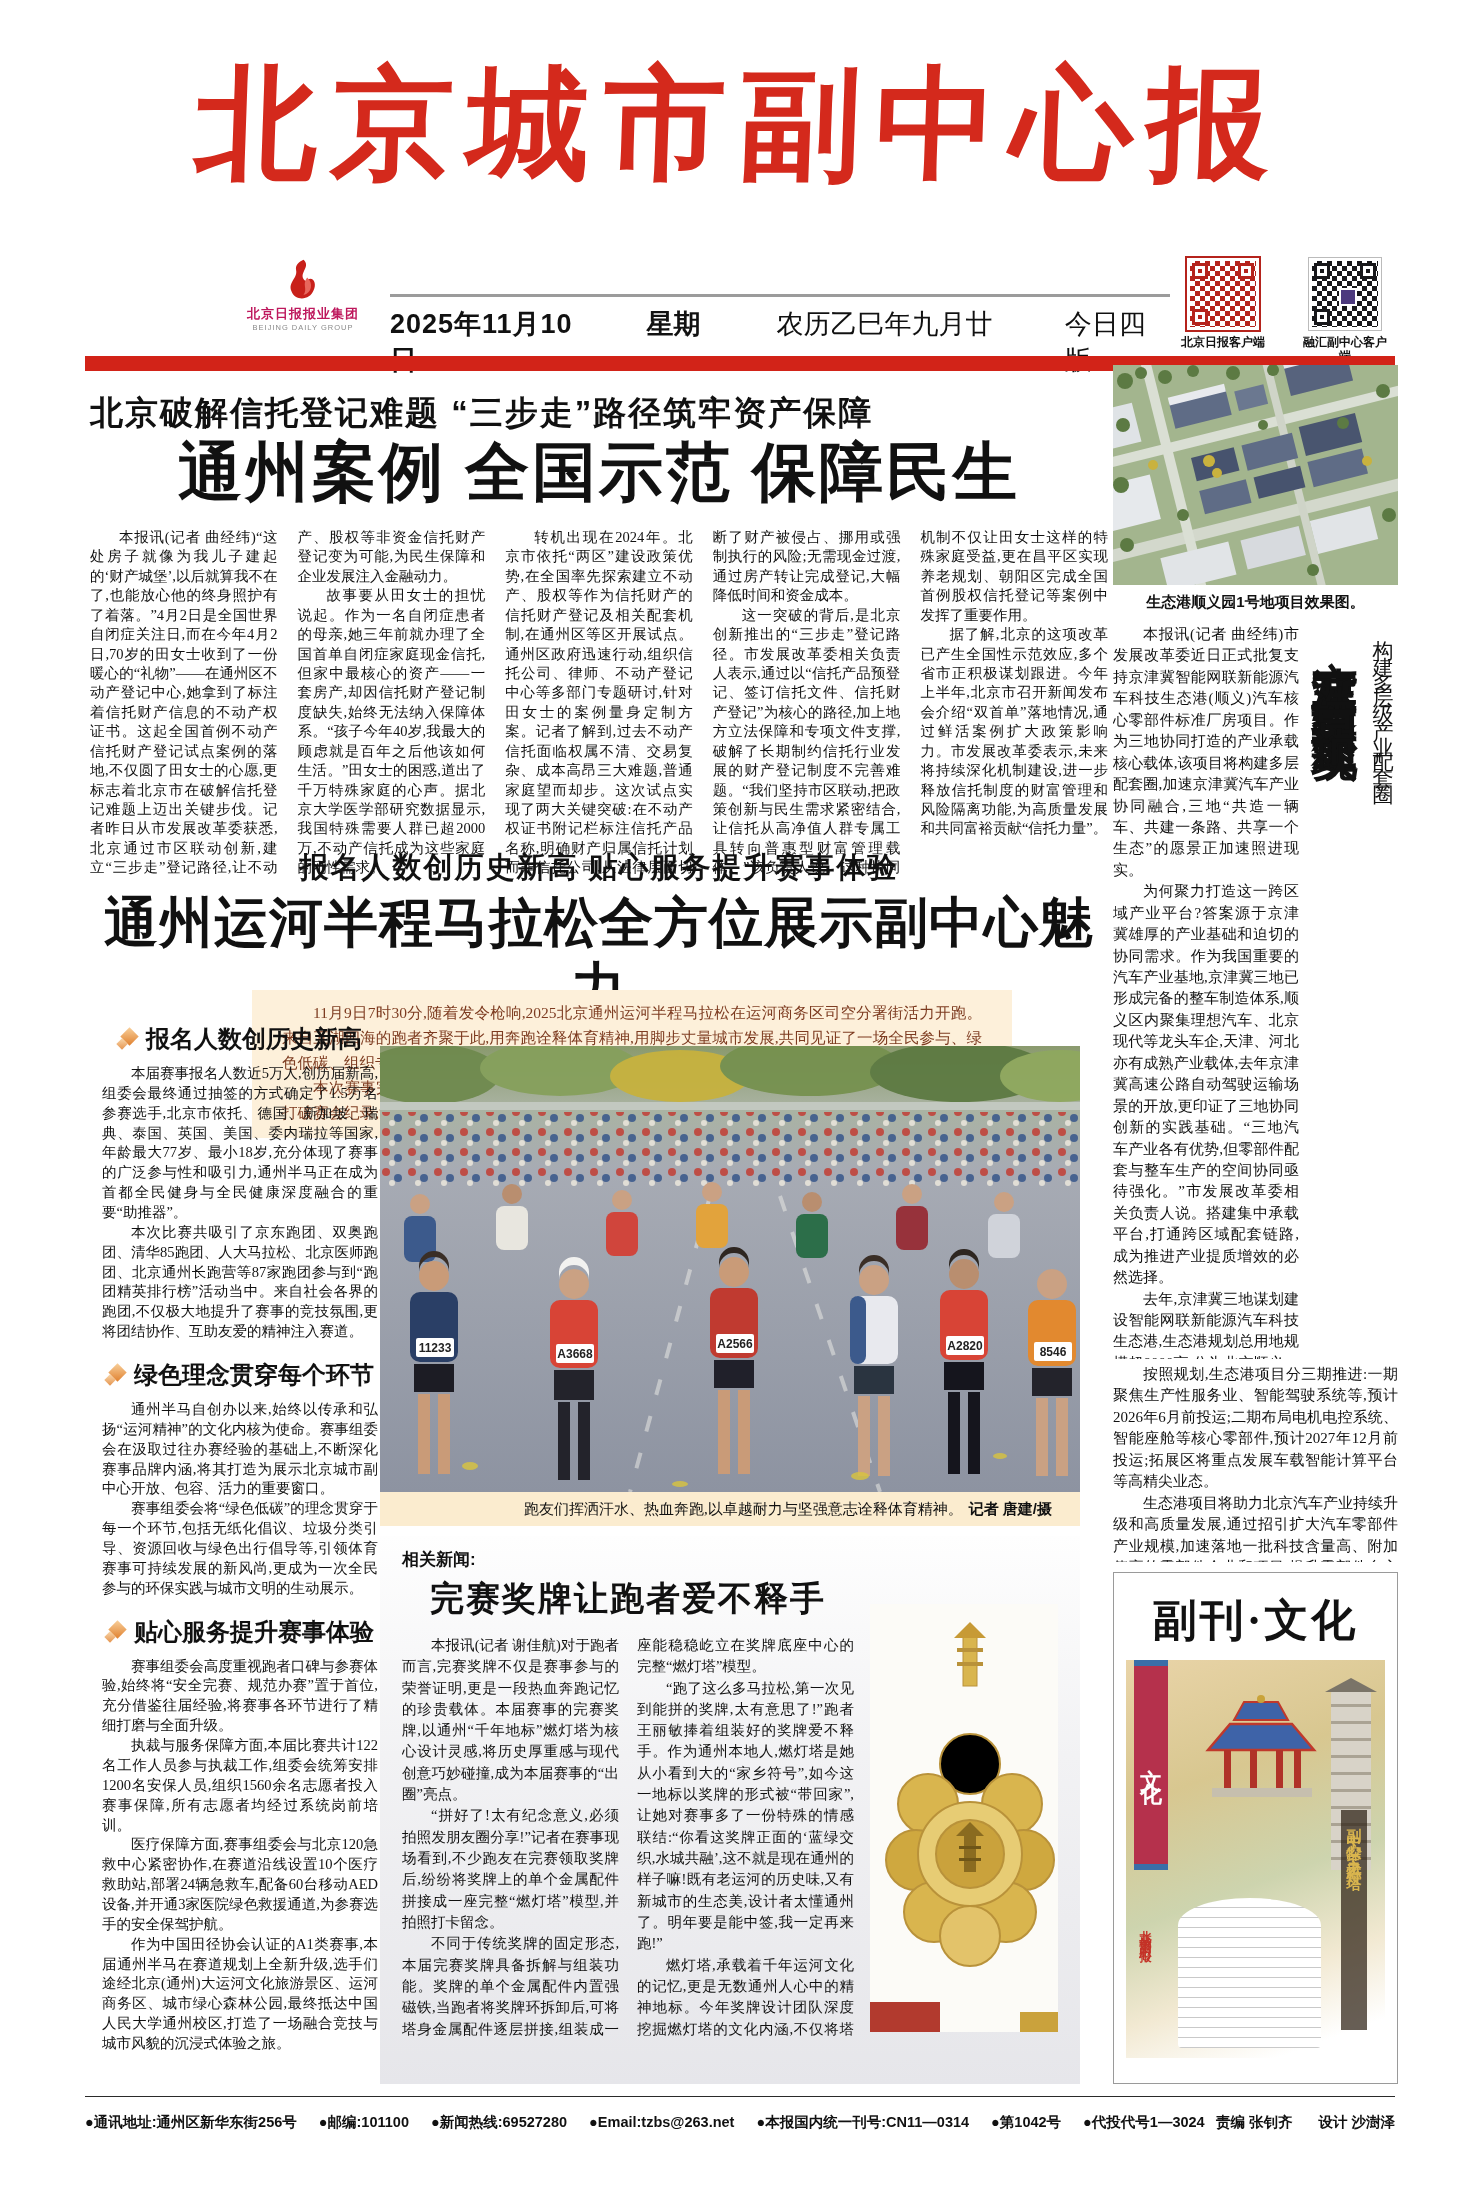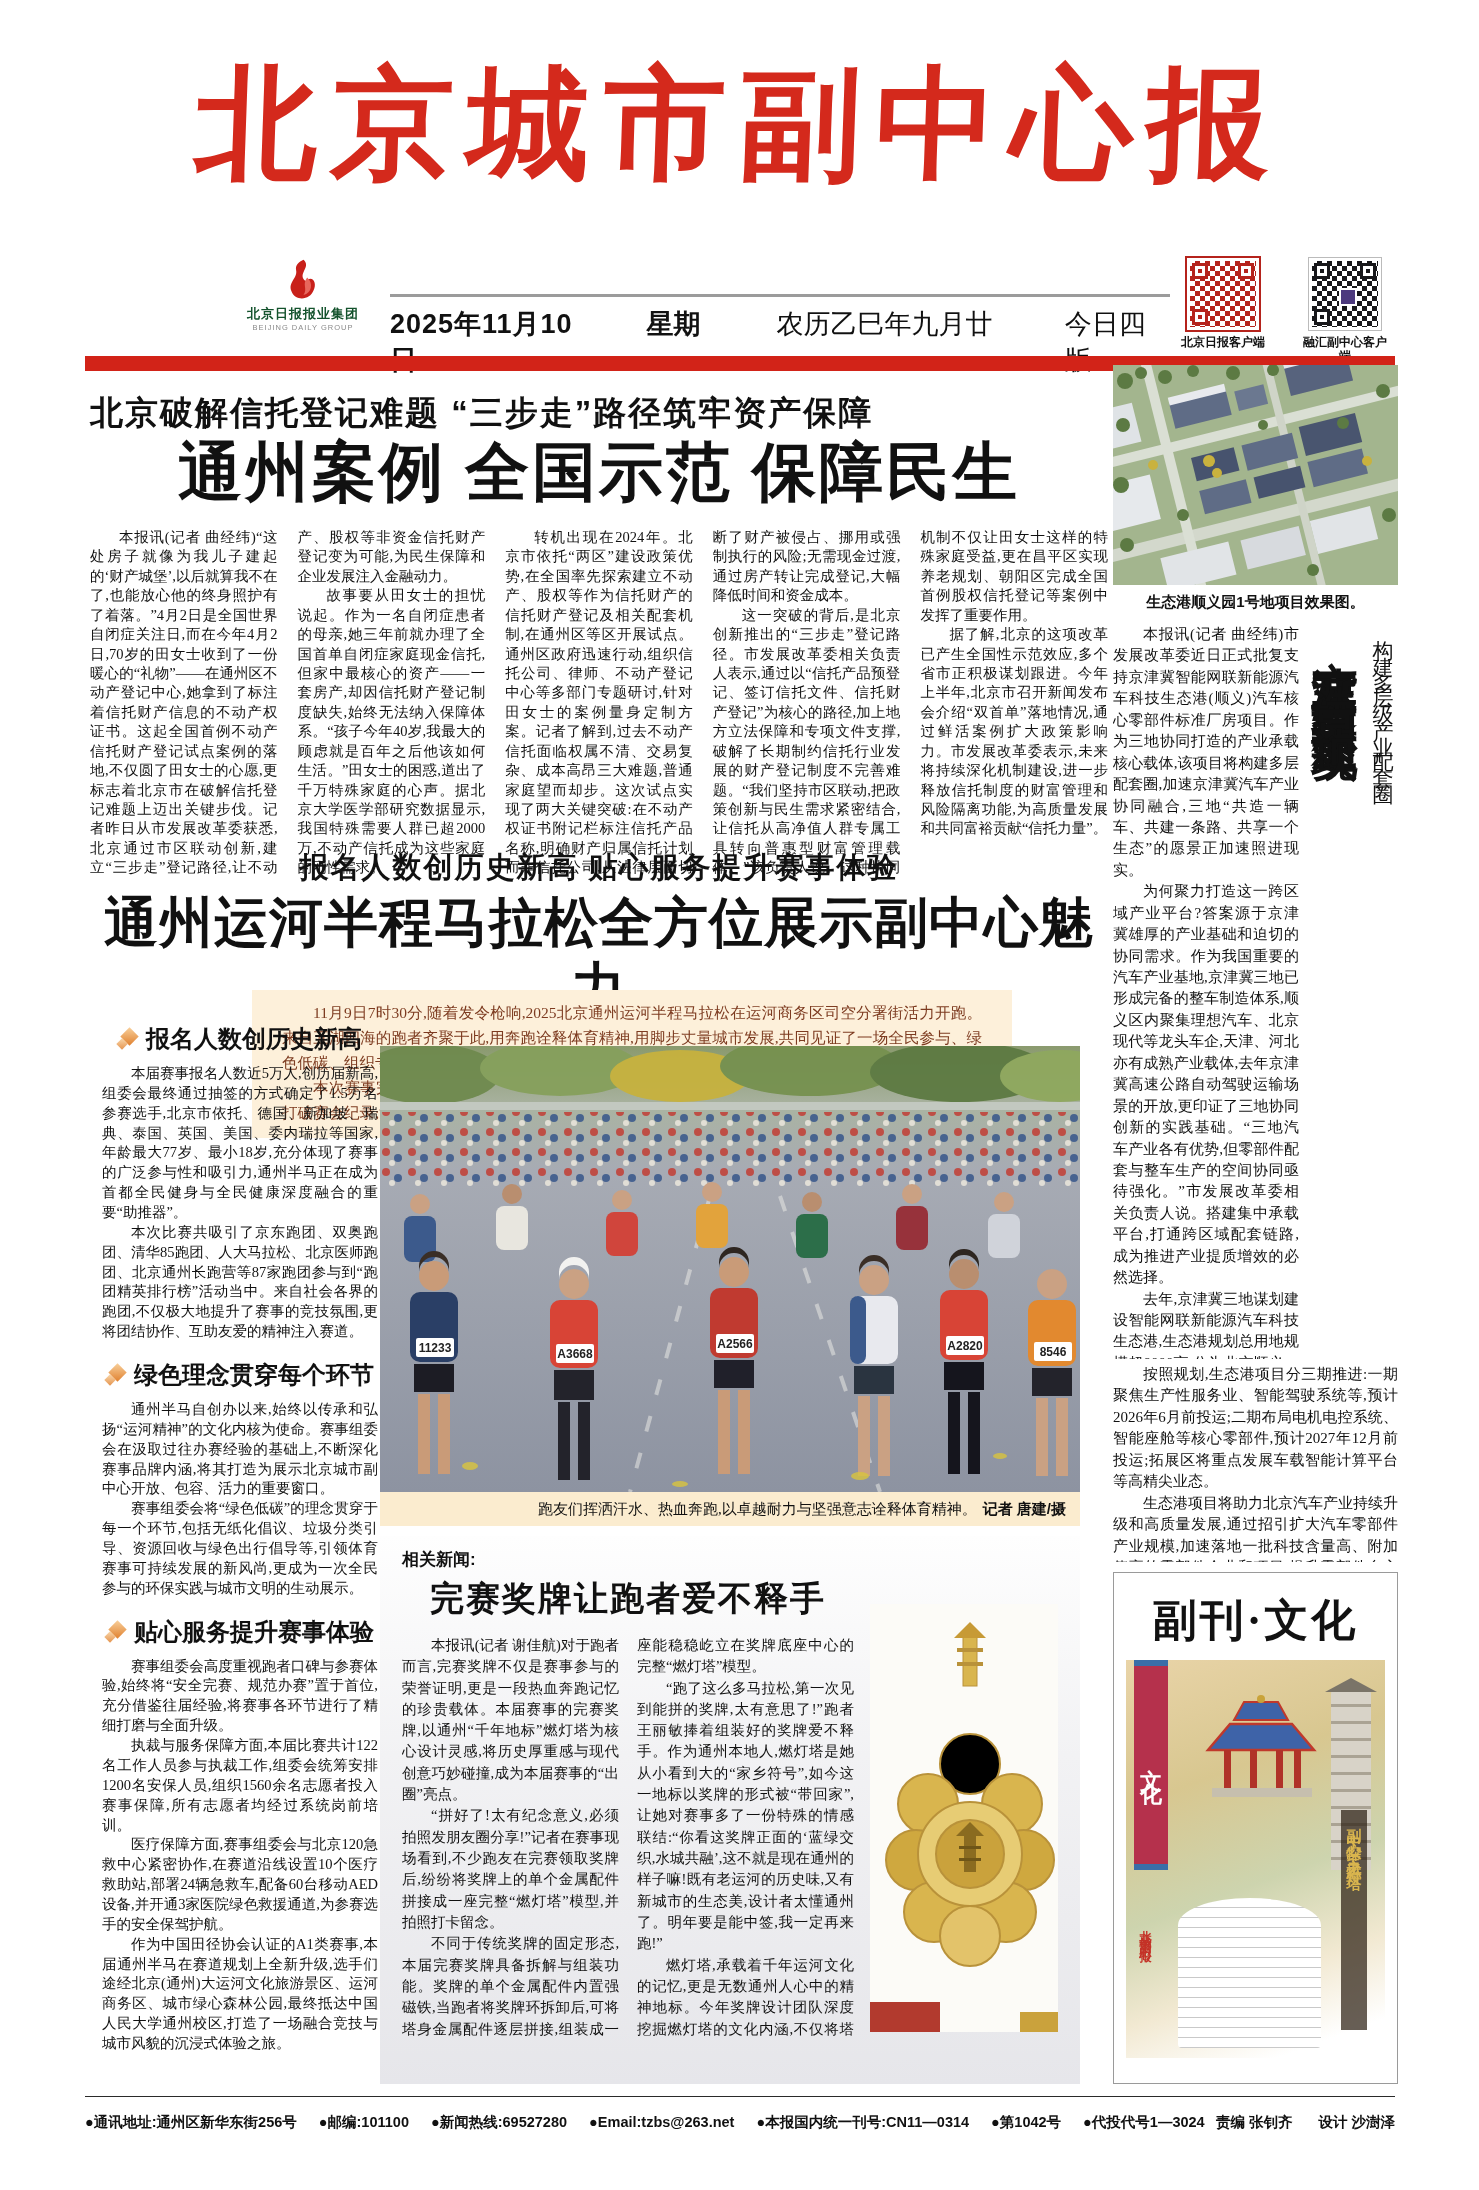"北京日报报业集团" .logo-cn { color: #14532d -> #be185d }
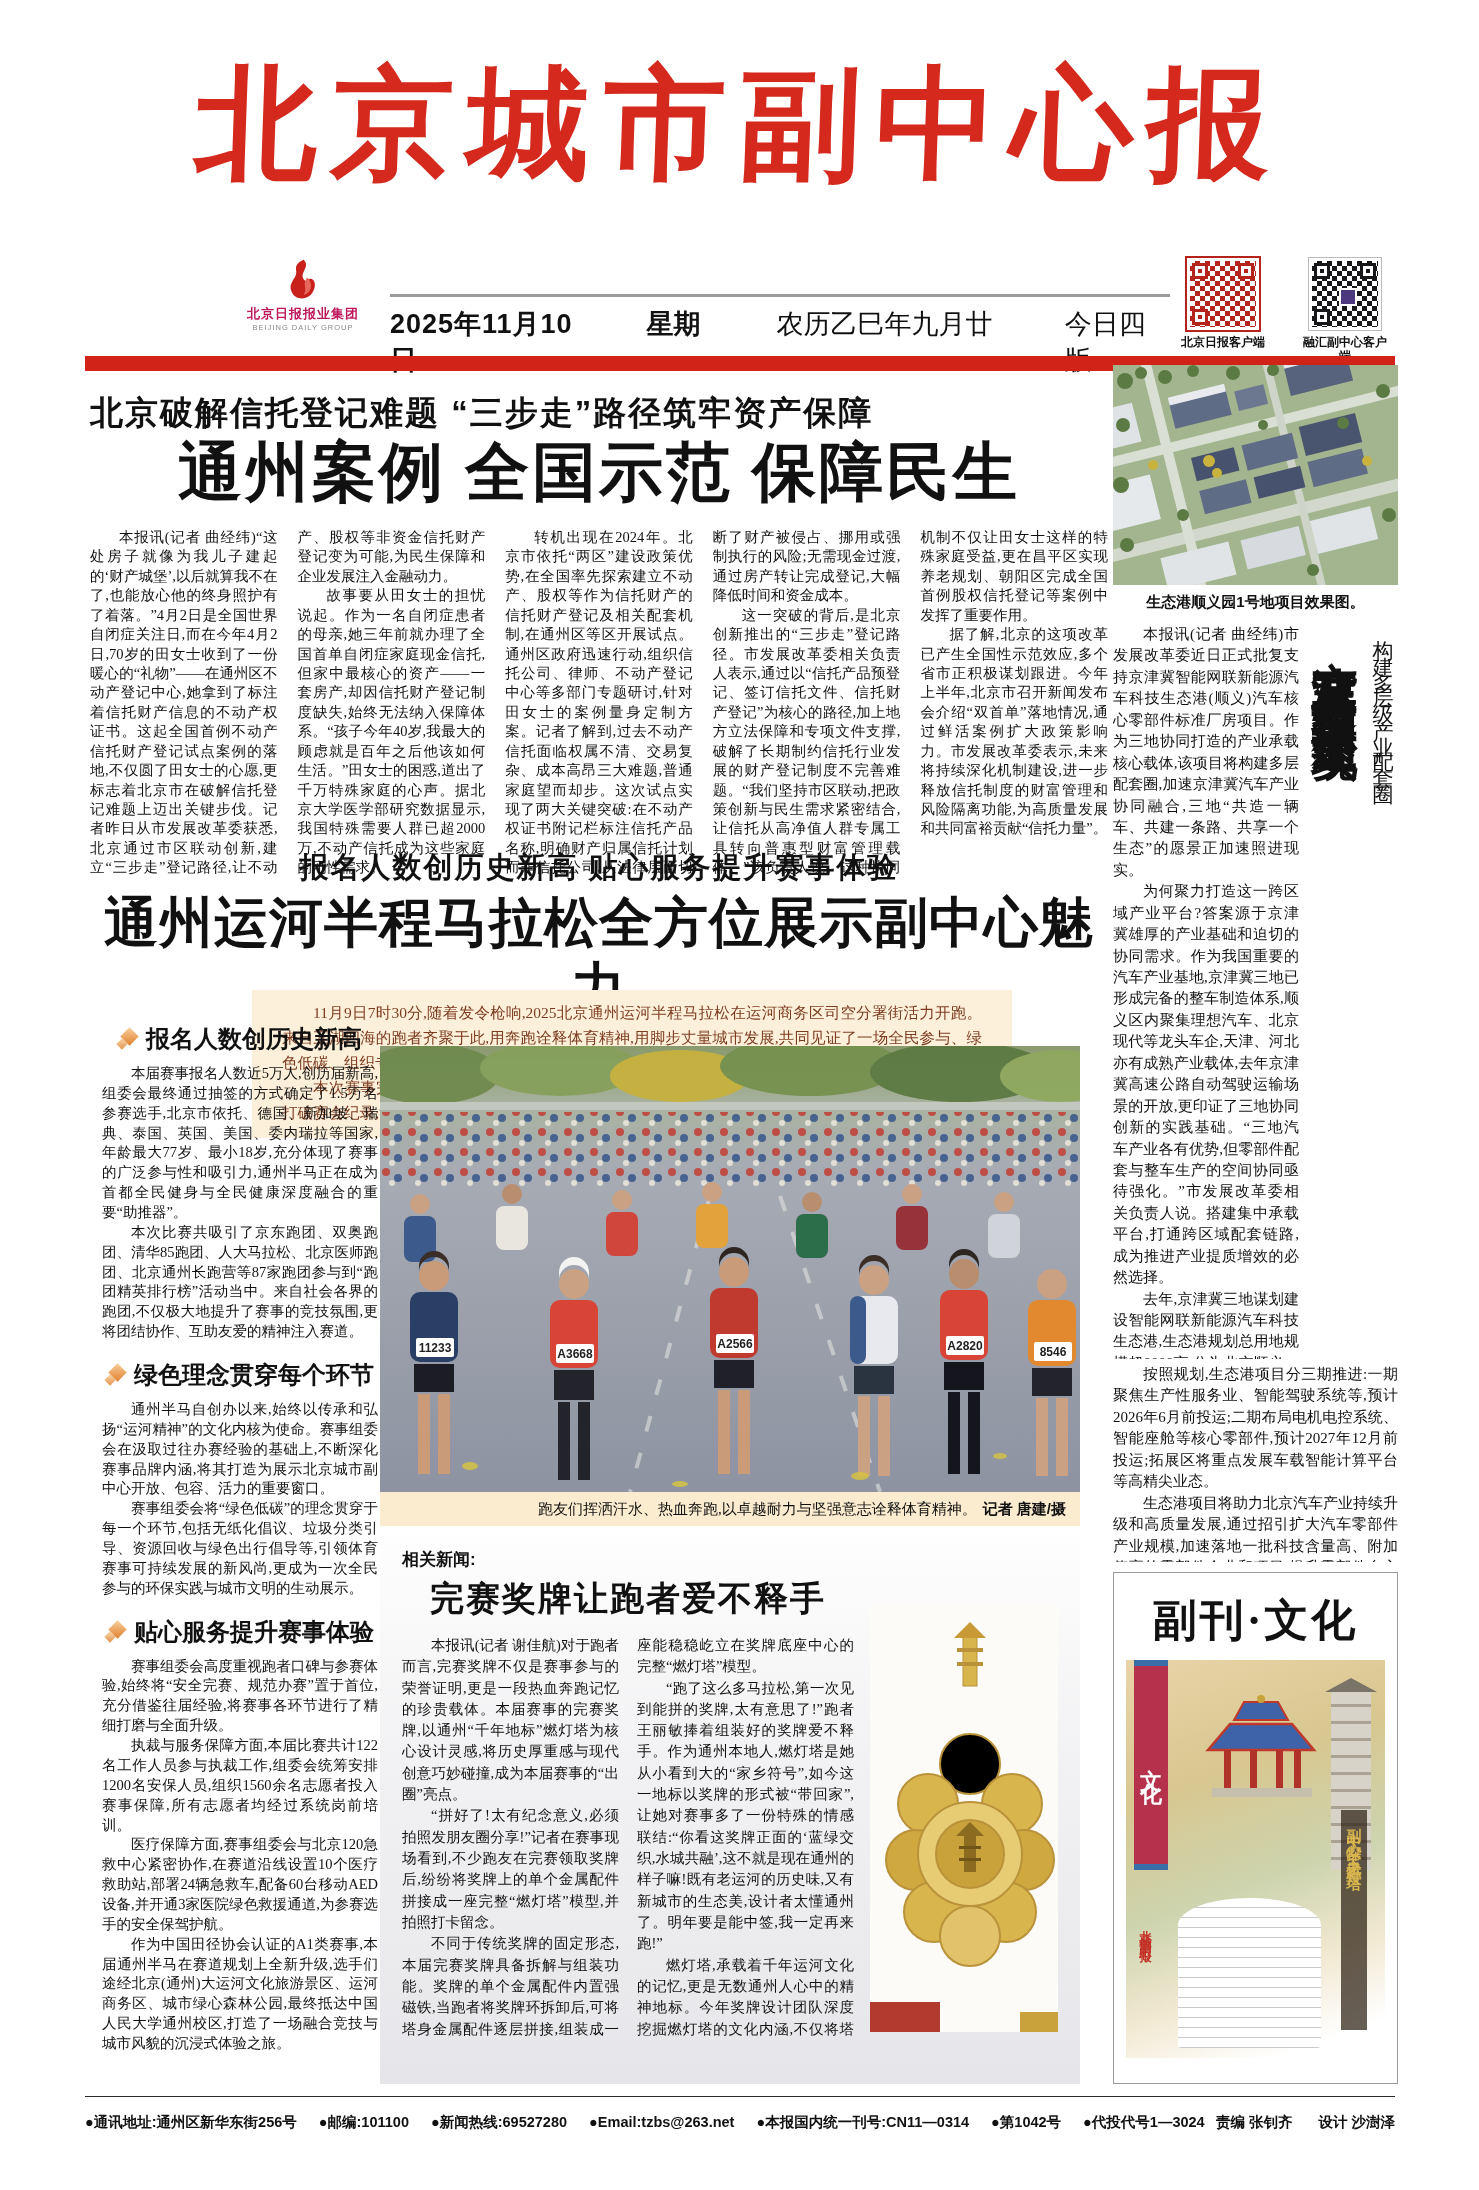"跑友们挥洒汗水、热血奔跑,以卓越耐力与坚强意志诠释体育精神。 记者 唐建/摄" #m-capstrip { padding-right: 14px -> 28px }
